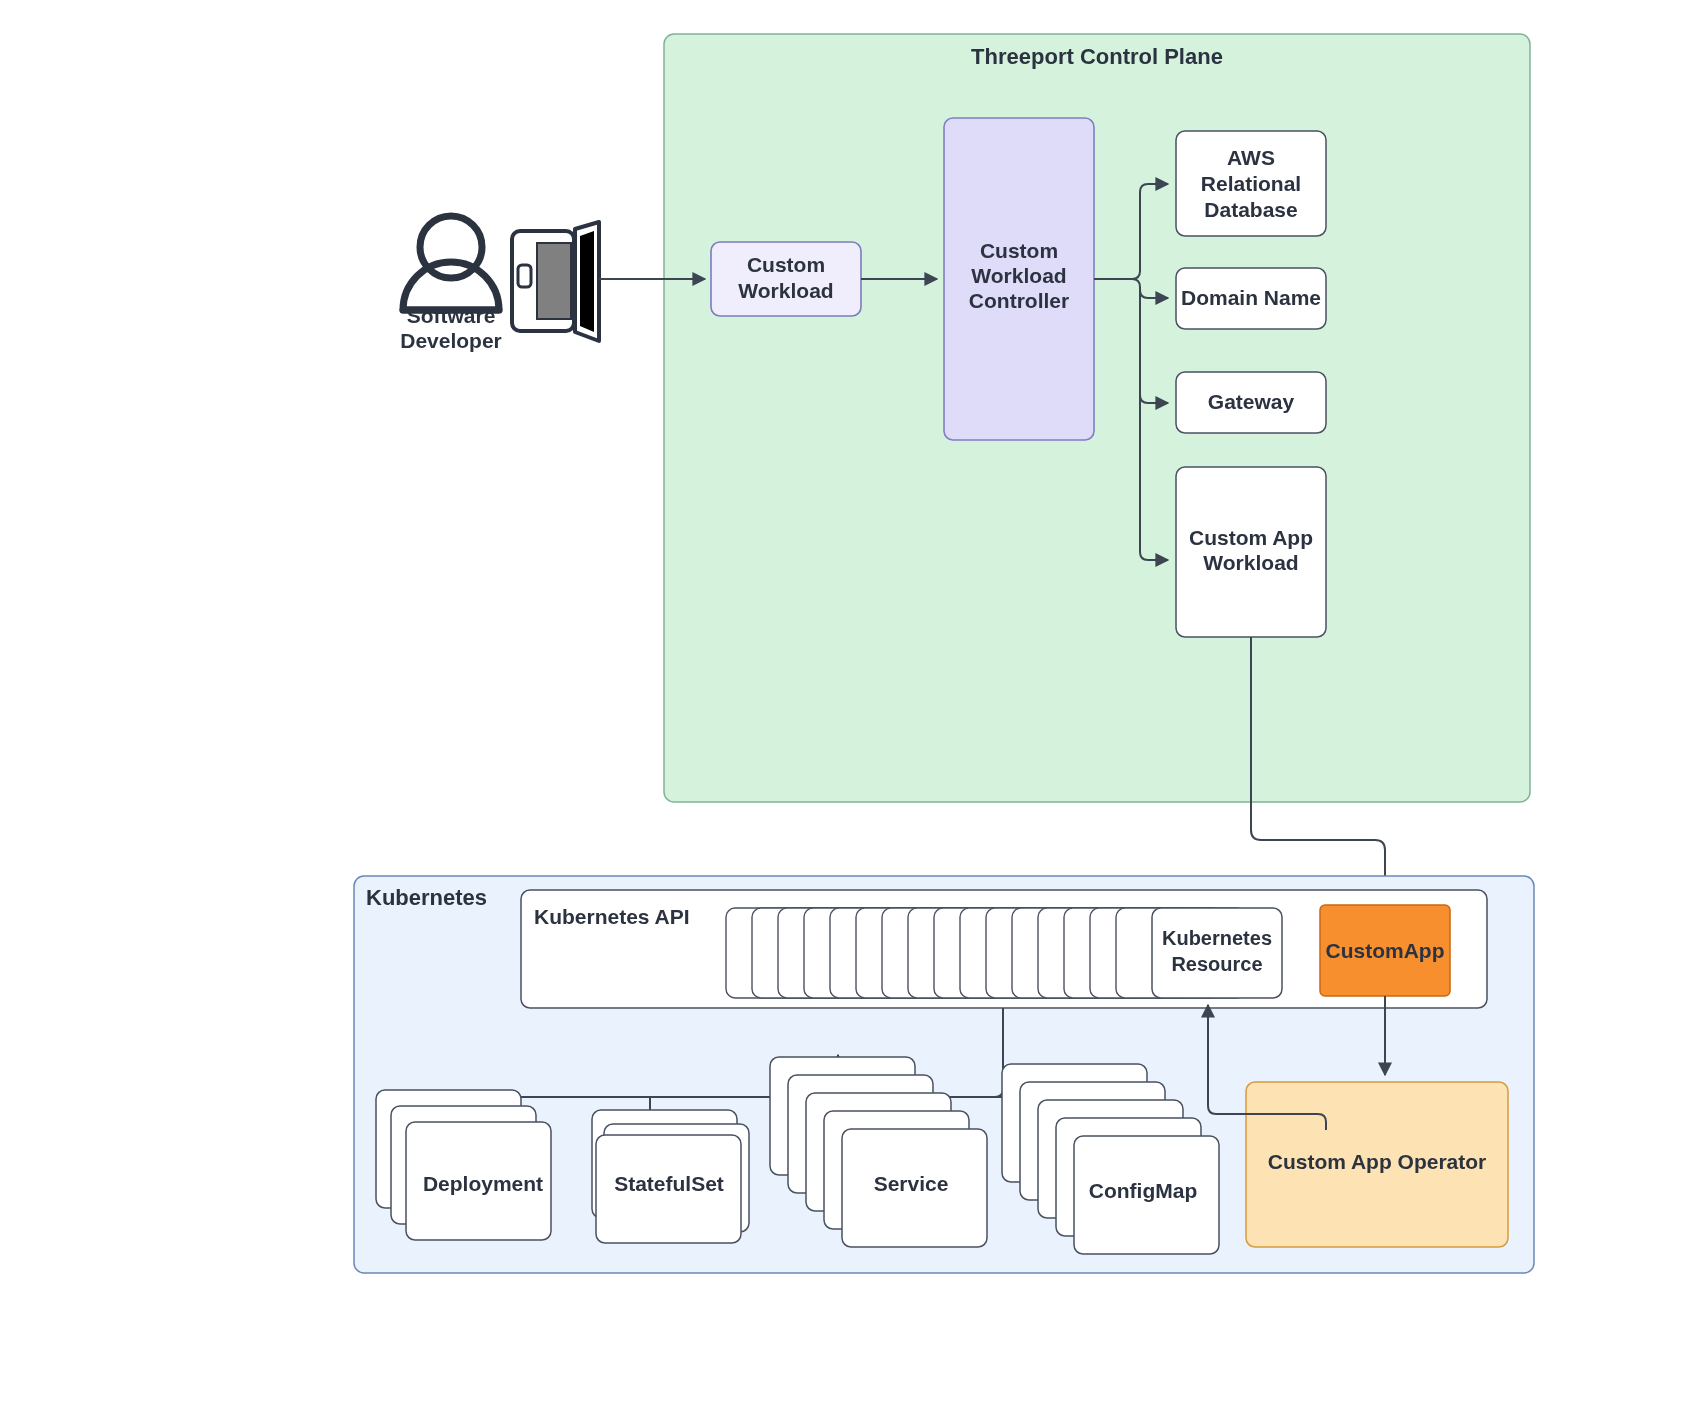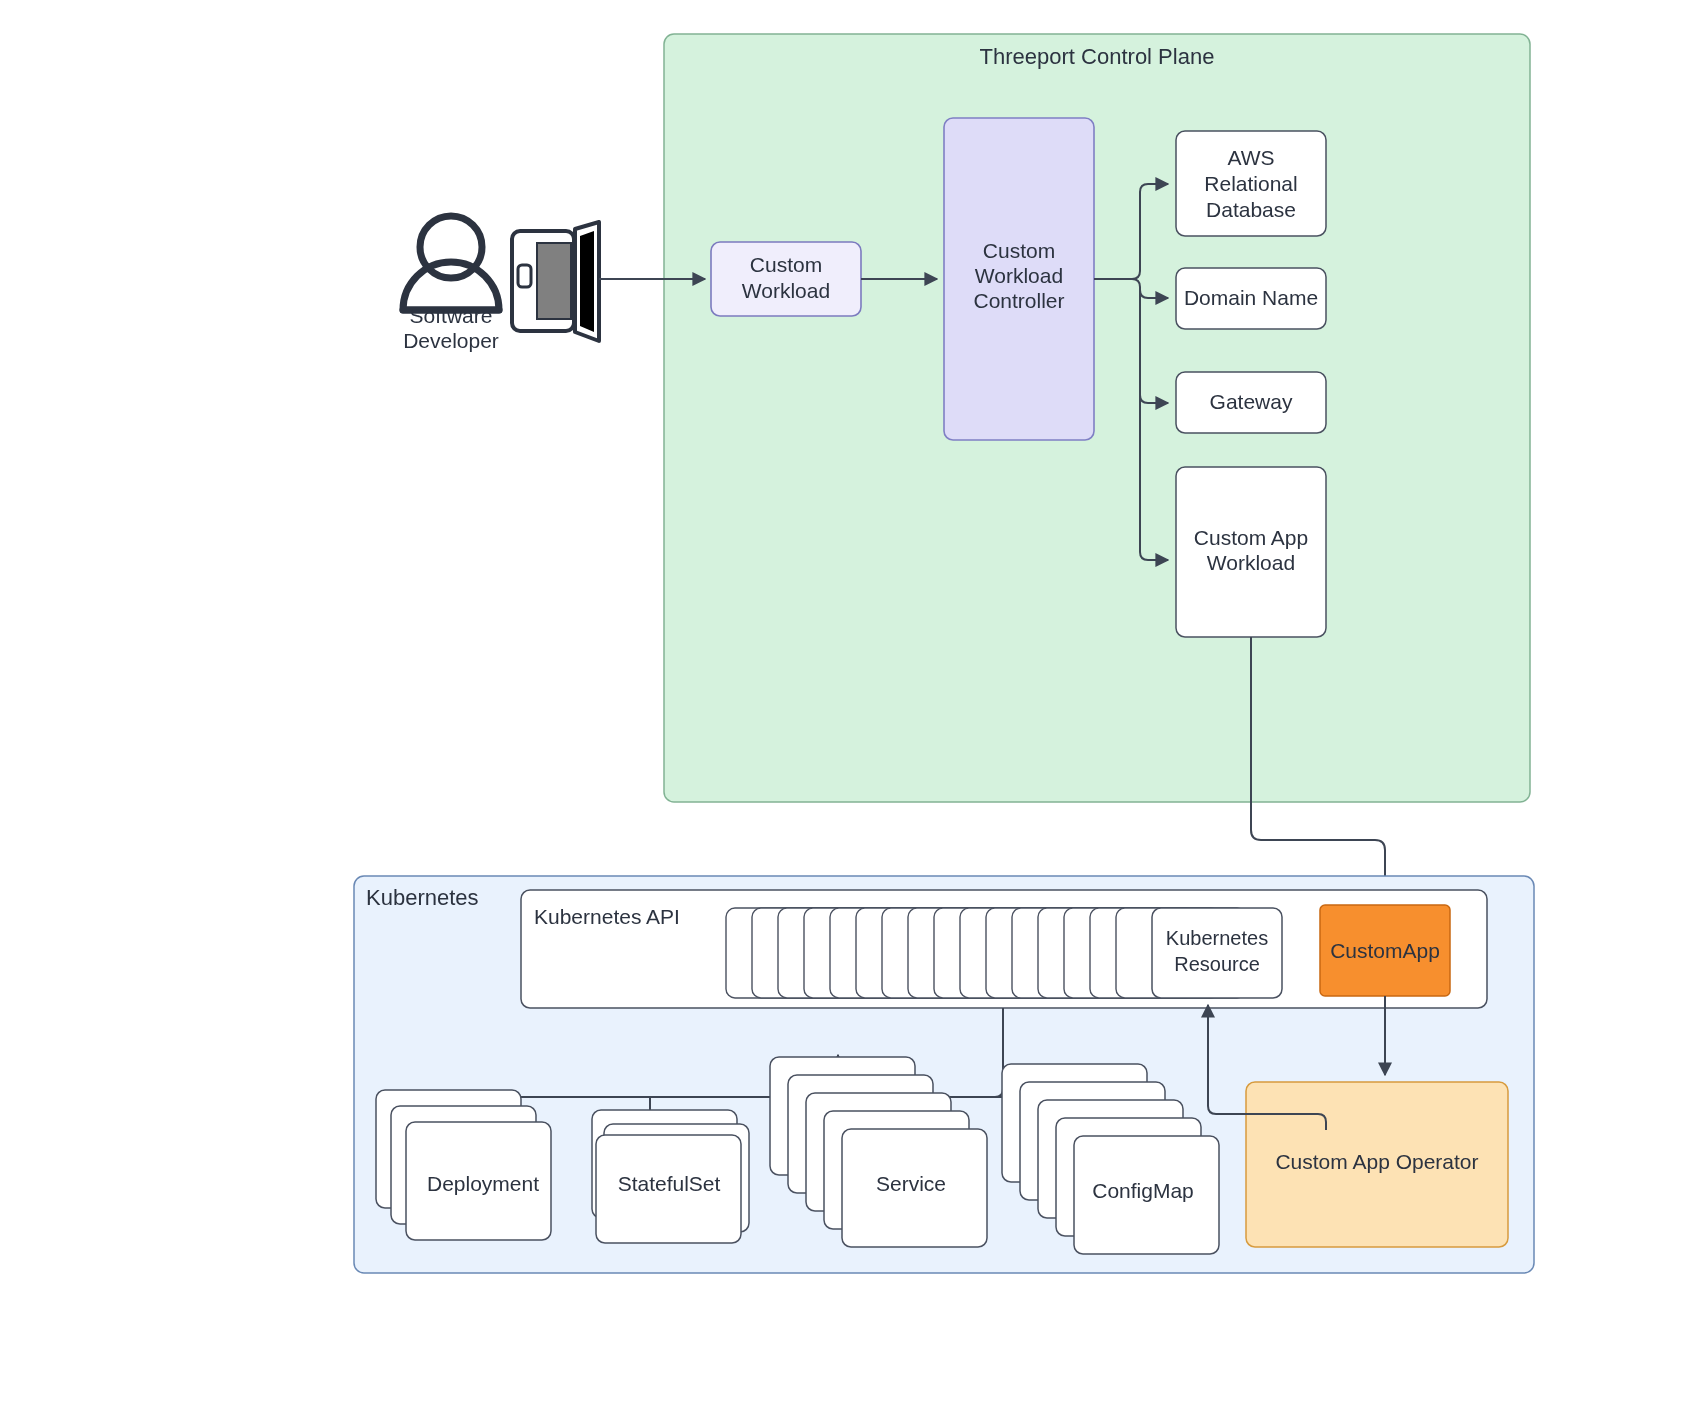"Threeport Control Plane" #stage { font-weight: none -> bold }
